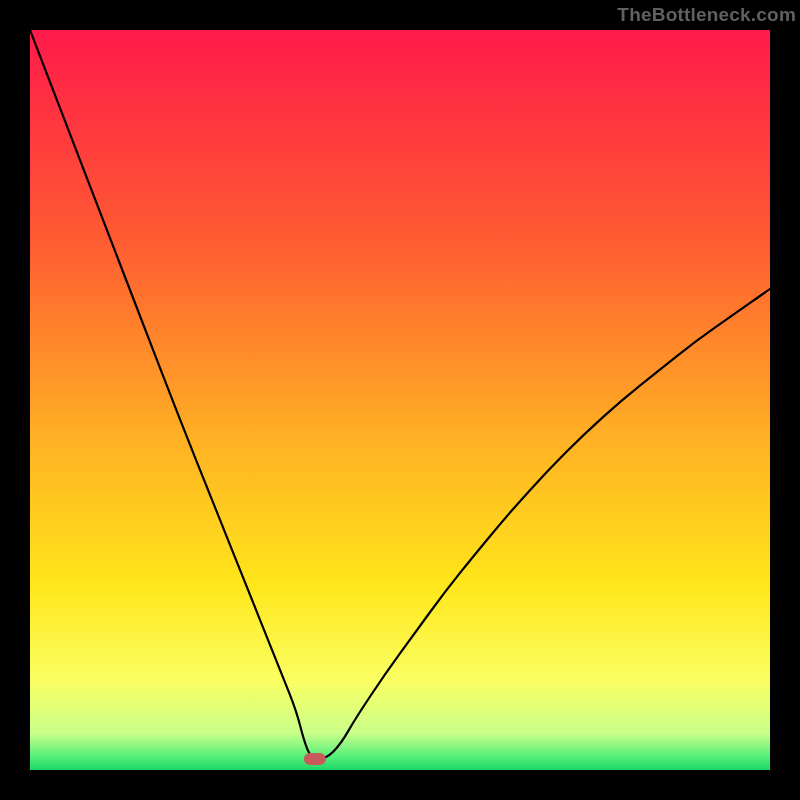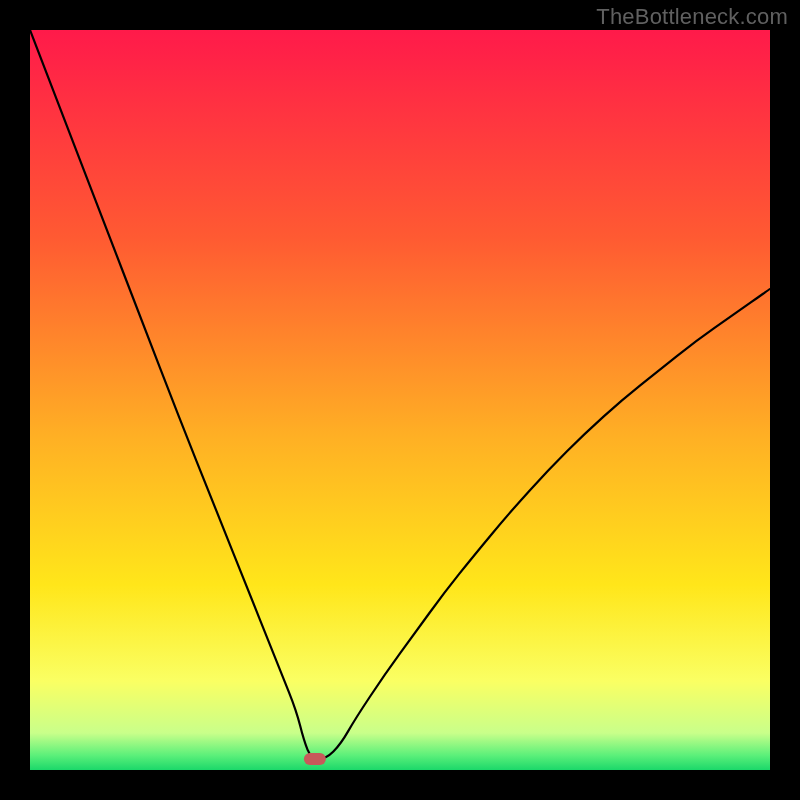"TheBottleneck.com" .watermark { font-size: 22px -> 19px; font-weight: 400 -> 700; right: 12px -> 4px }
